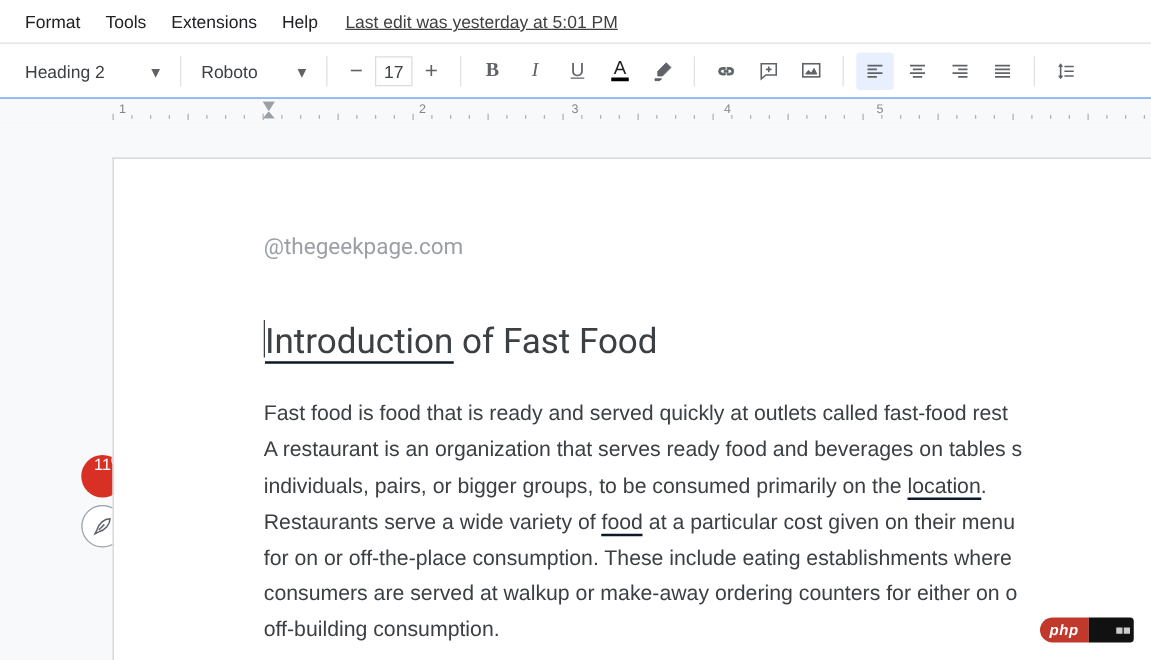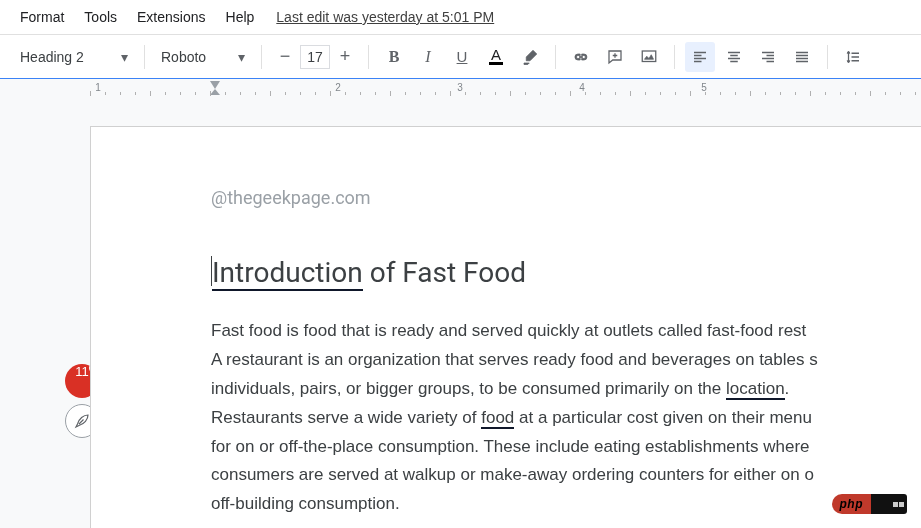"php" .php-badge .p { color: #000000 -> #ffffff }
